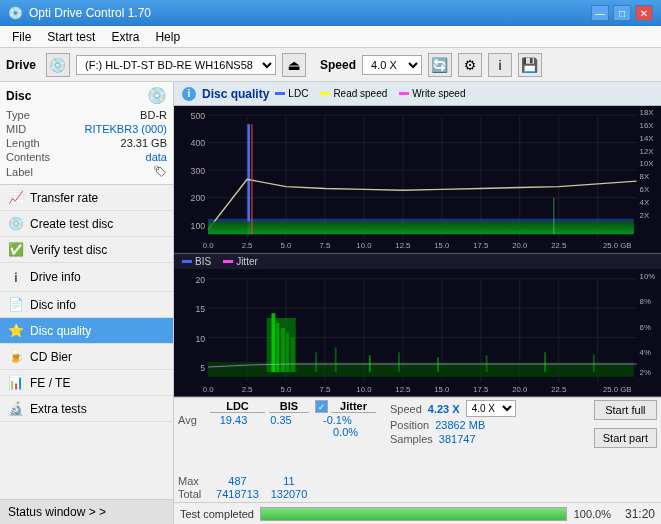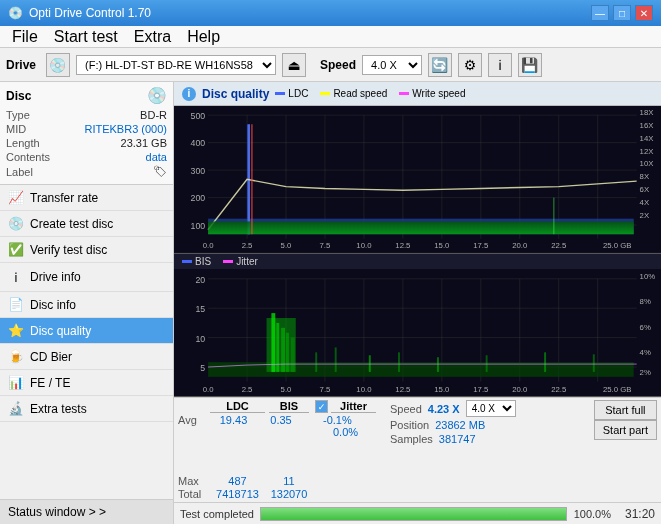"File" .menu-item { font-size: 16px -> 12px }
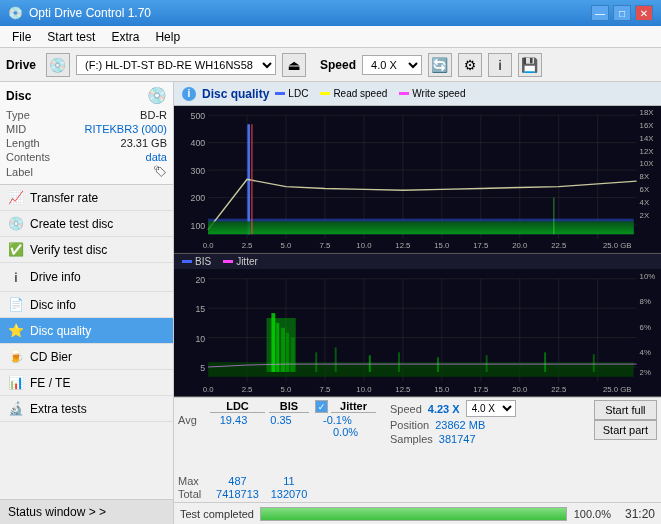"Start full" div { gap: 0 -> 8px }
